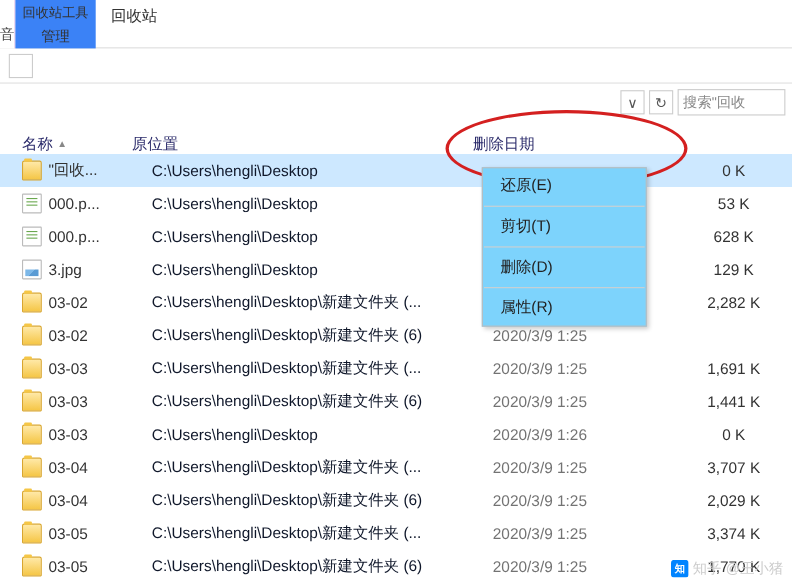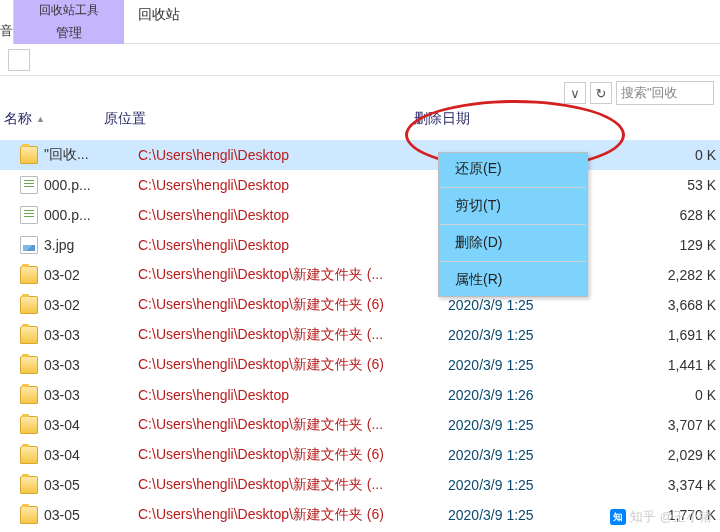"回收站工具" .ribbon-tool { background: #c4b5fd -> #3b82f6; justify-content: space-between -> center; width: 110px -> 73px }
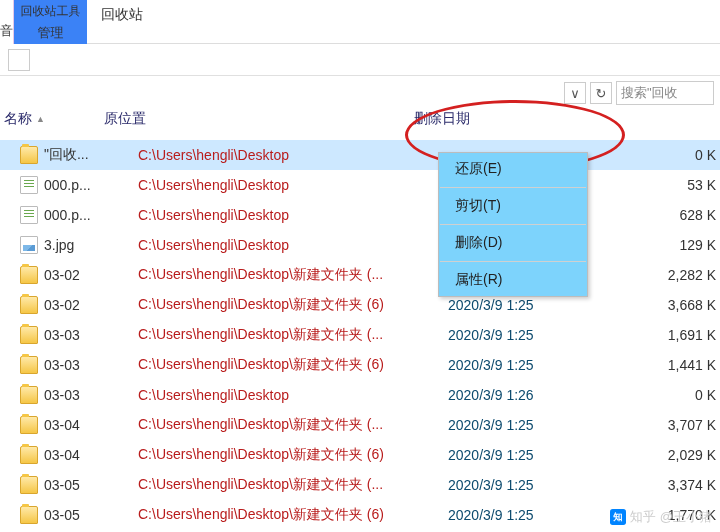"名称" .headers { align-items: flex-start -> flex-end; padding-left: 4px -> 20px }
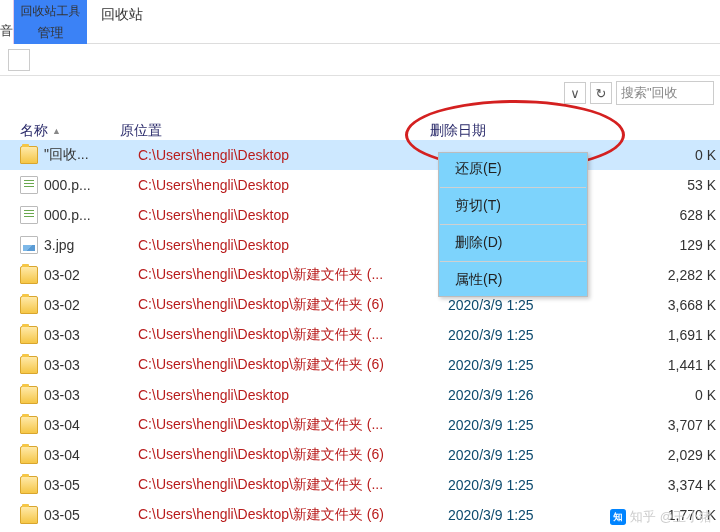"C:\Users\hengli\Desktop" .r-loc { color: #b91c1c -> #0f172a }
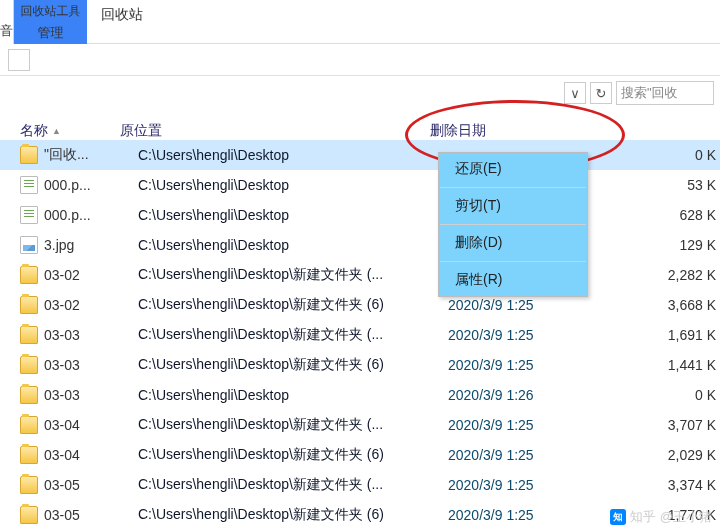"0 K" .r-size { text-align: right -> center }
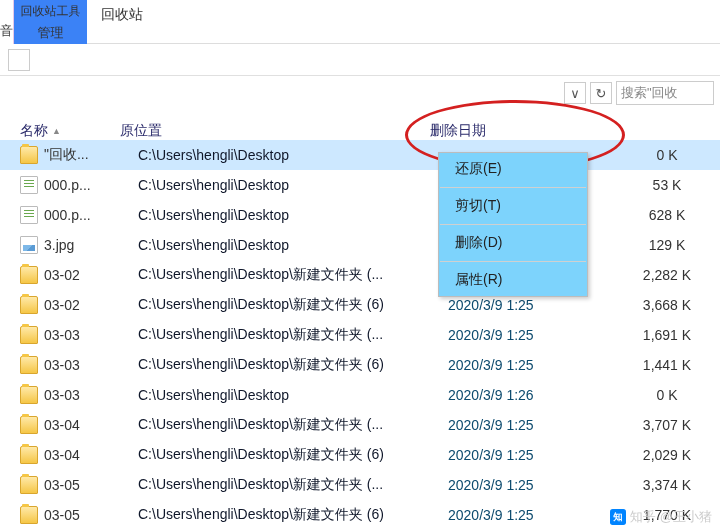"2020/3/9 1:25" .r-date { color: #0c4a6e -> #737373 }
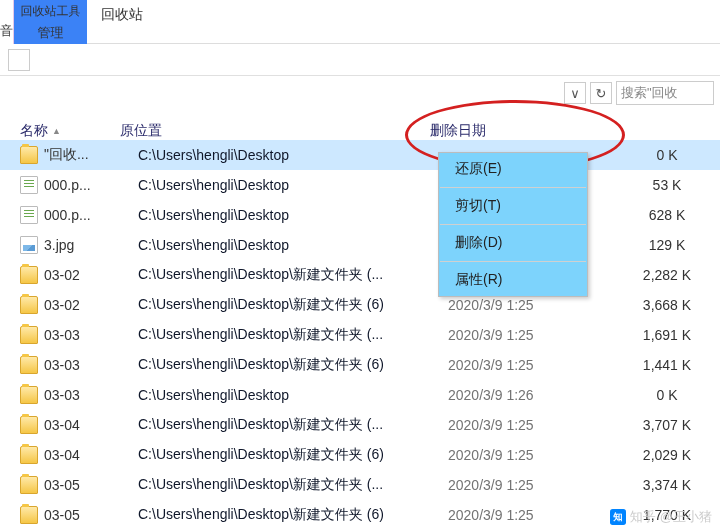"3,668 K" div.r-size { html: <div>3,668 K</div> -> none }
